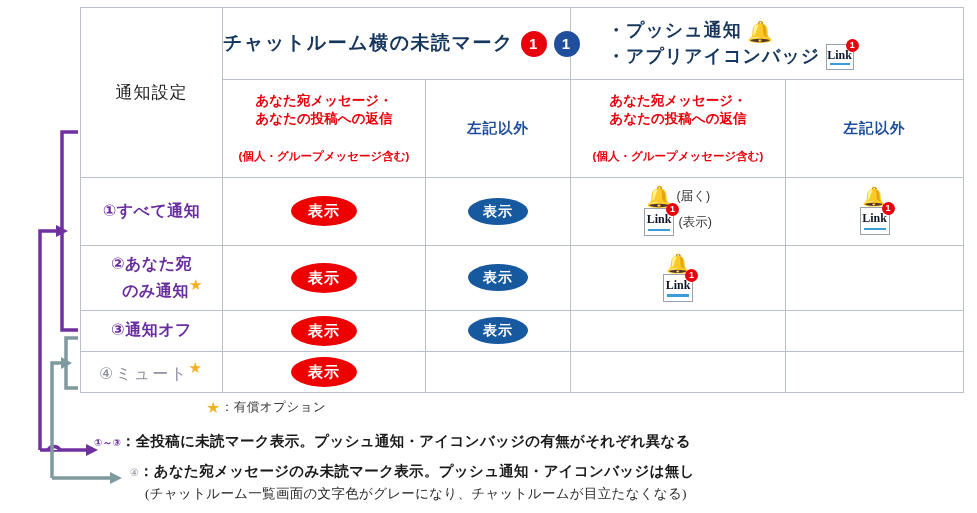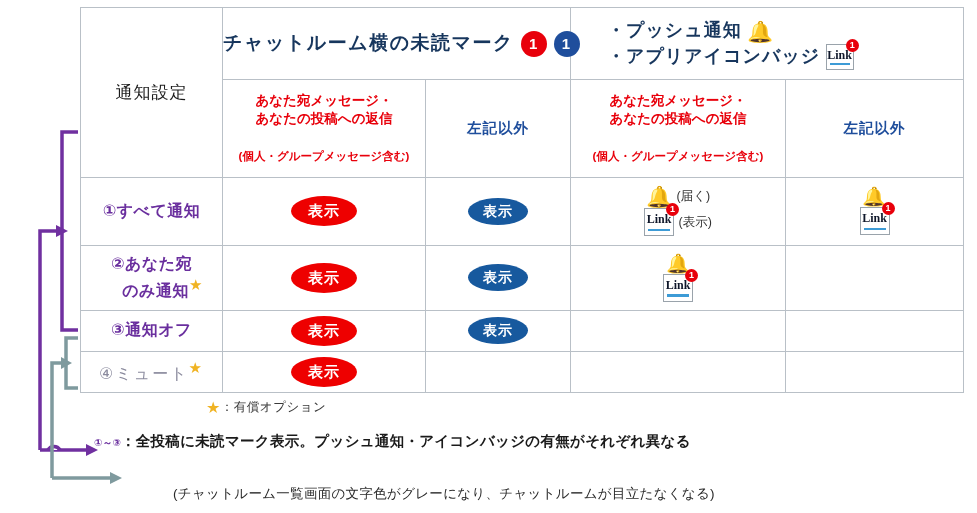"④：あなた宛メッセージのみ未読マーク表示。プッシュ通知・アイコンバッジは無し" div.fn { html: none -> <div> <span>④</span><span>：あなた宛メッセージのみ未読マーク表示。プッシュ通知・アイコンバッジは無し</span> </div> }
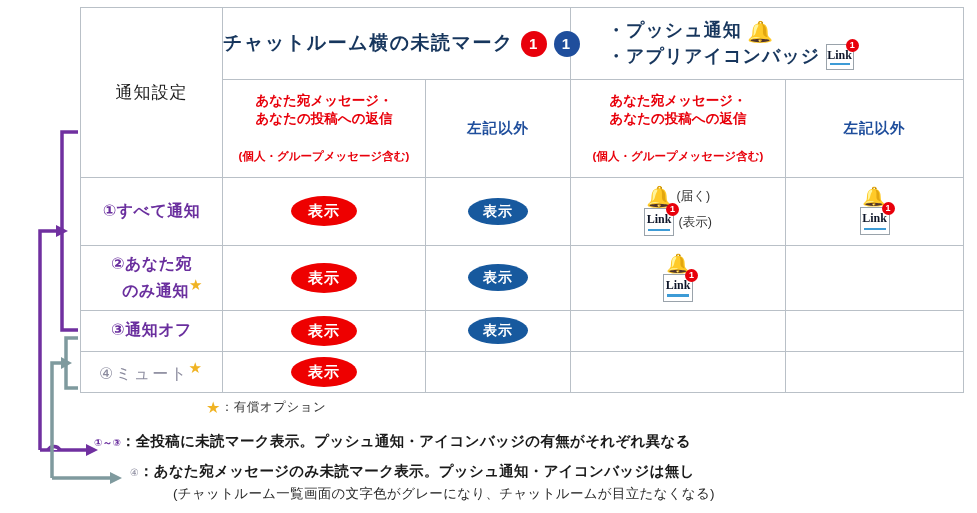"(チャットルーム一覧画面の文字色がグレーになり、チャットルームが目立たなくなる)" .f3 { font-family: none -> Liberation Serif, serif; left: 173px -> 145px }
